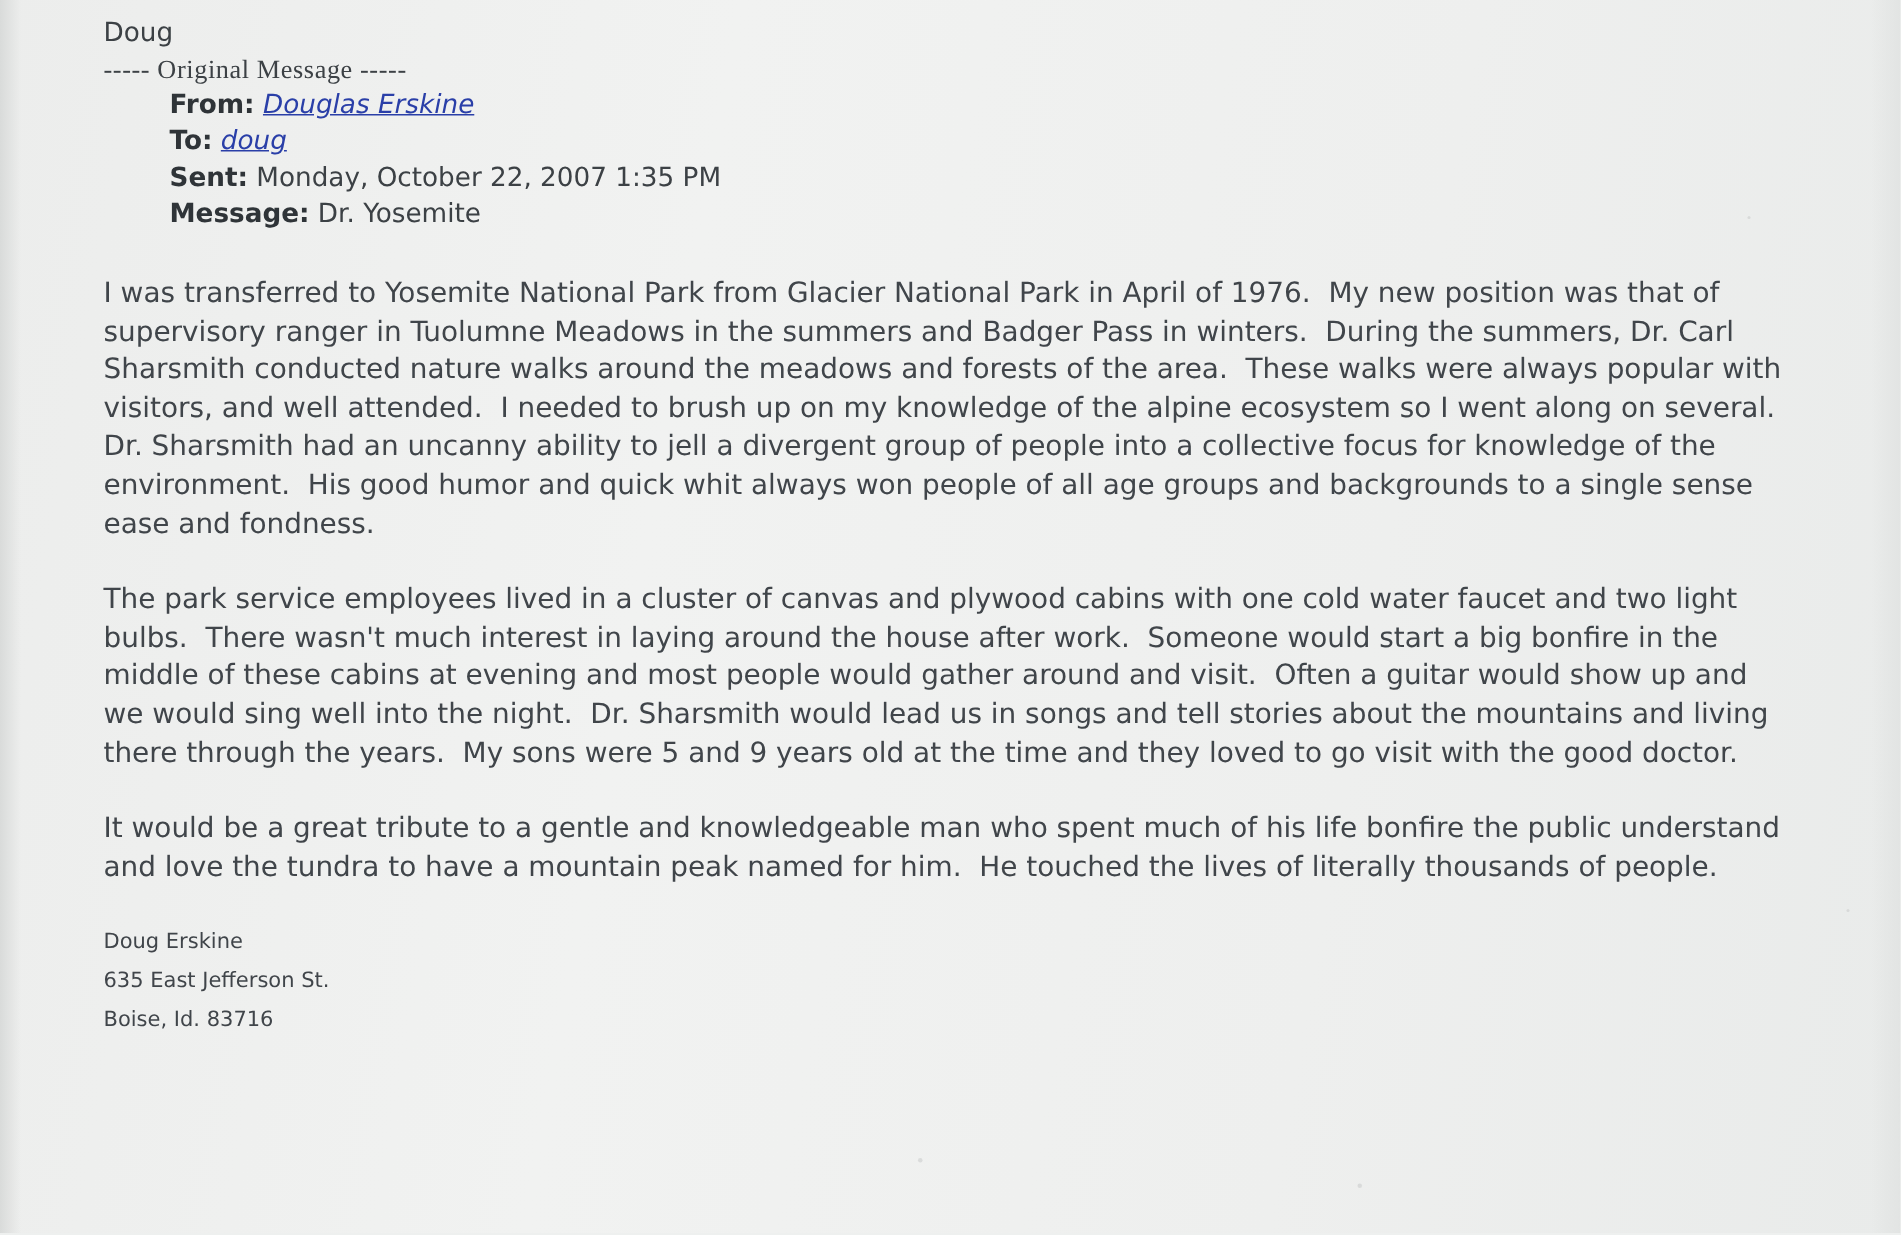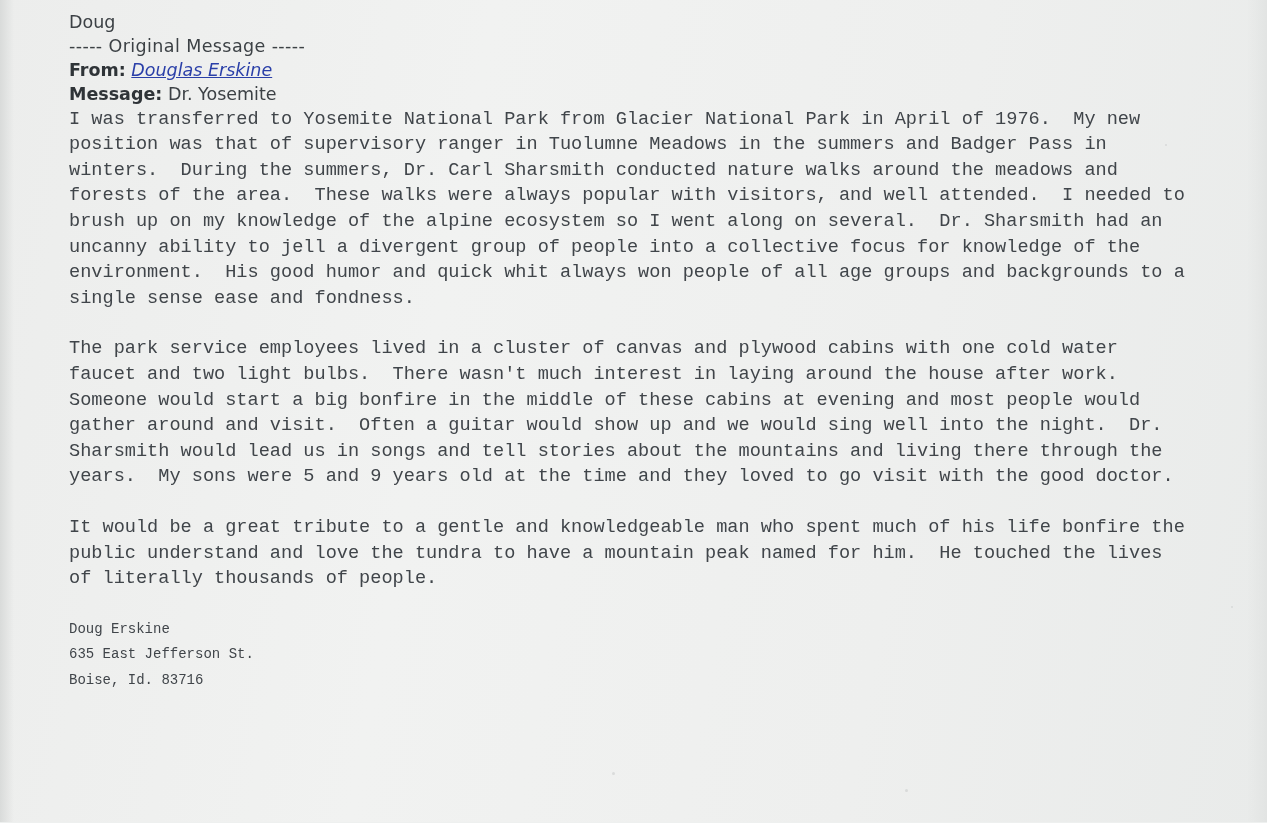"----- Original Message -----" .divider-line { font-family: none -> Liberation Serif, serif }
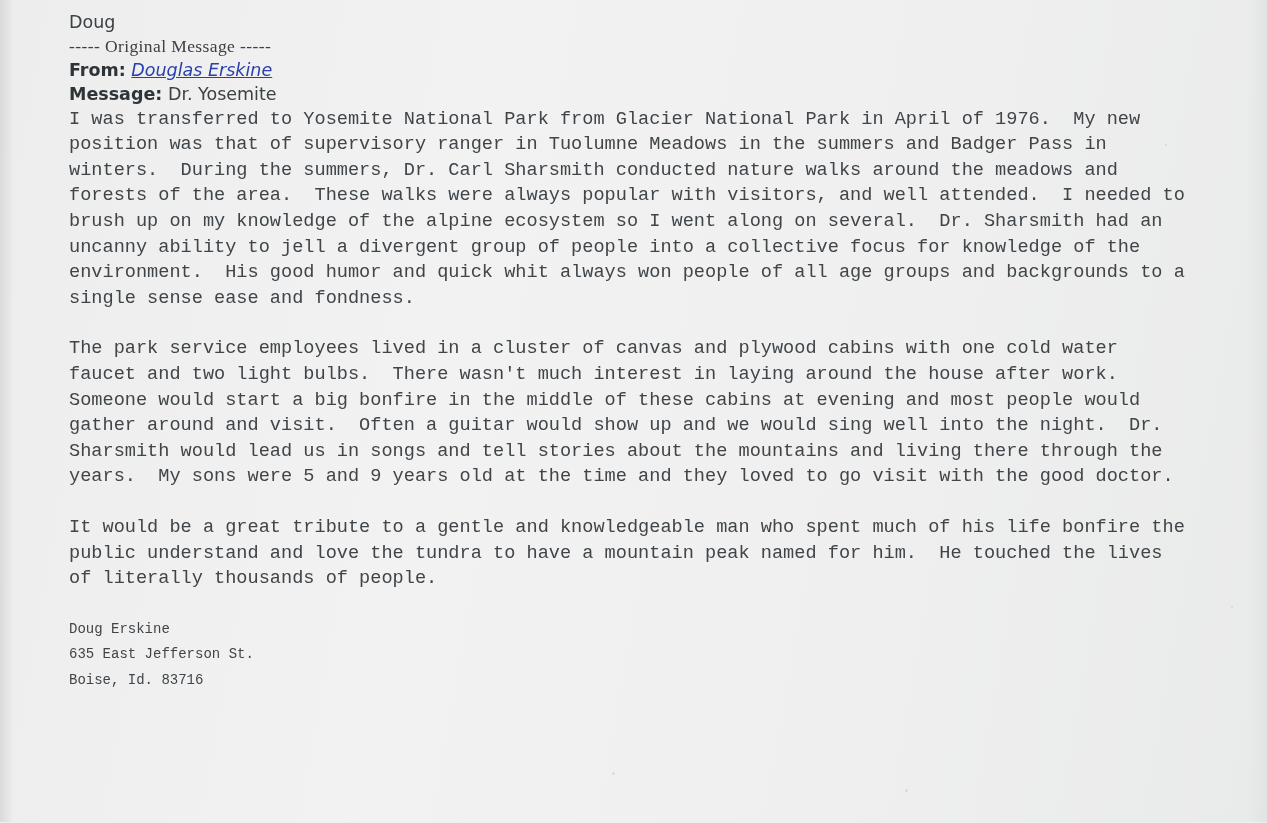"From:" .header-line .lbl { margin-left: none -> 44px }
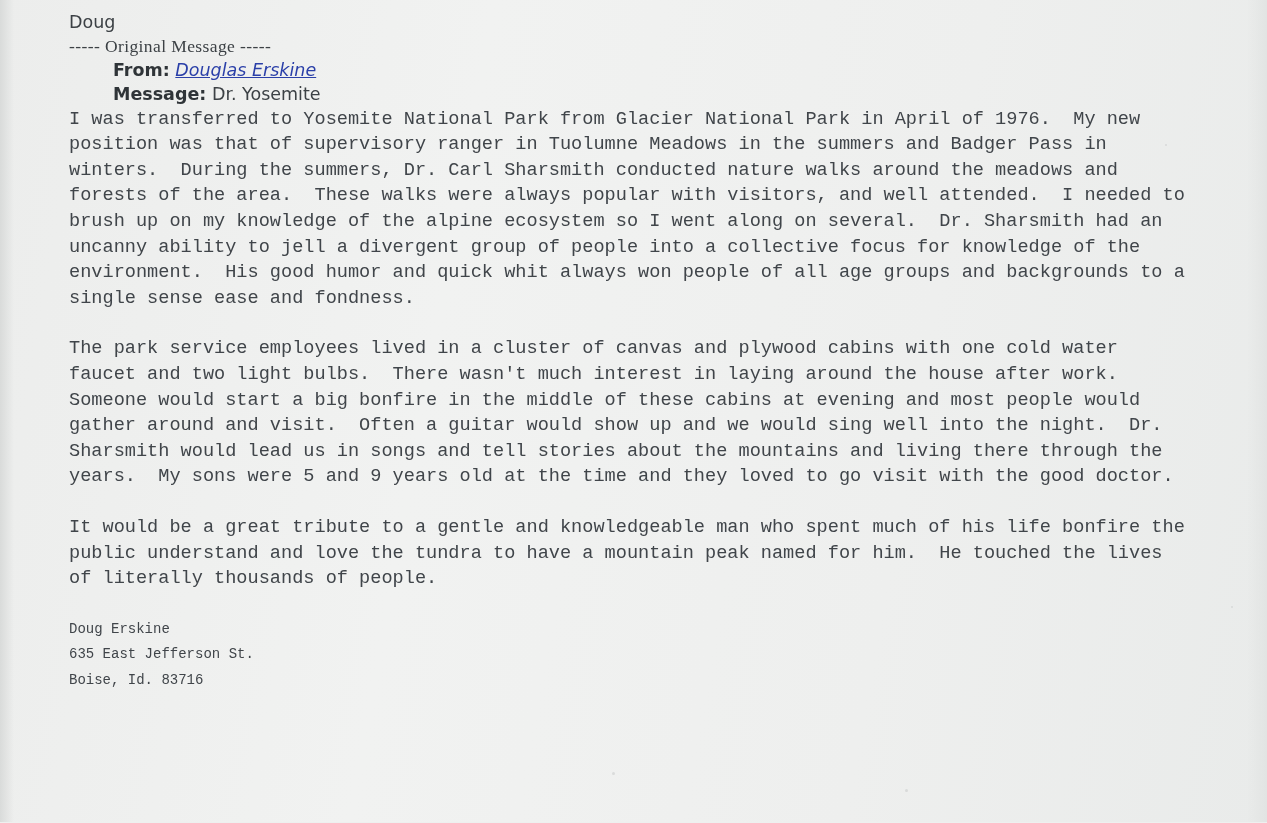"To: doug" div.header-line { html: none -> <div><span>To:</span> <a>doug</a></div> }
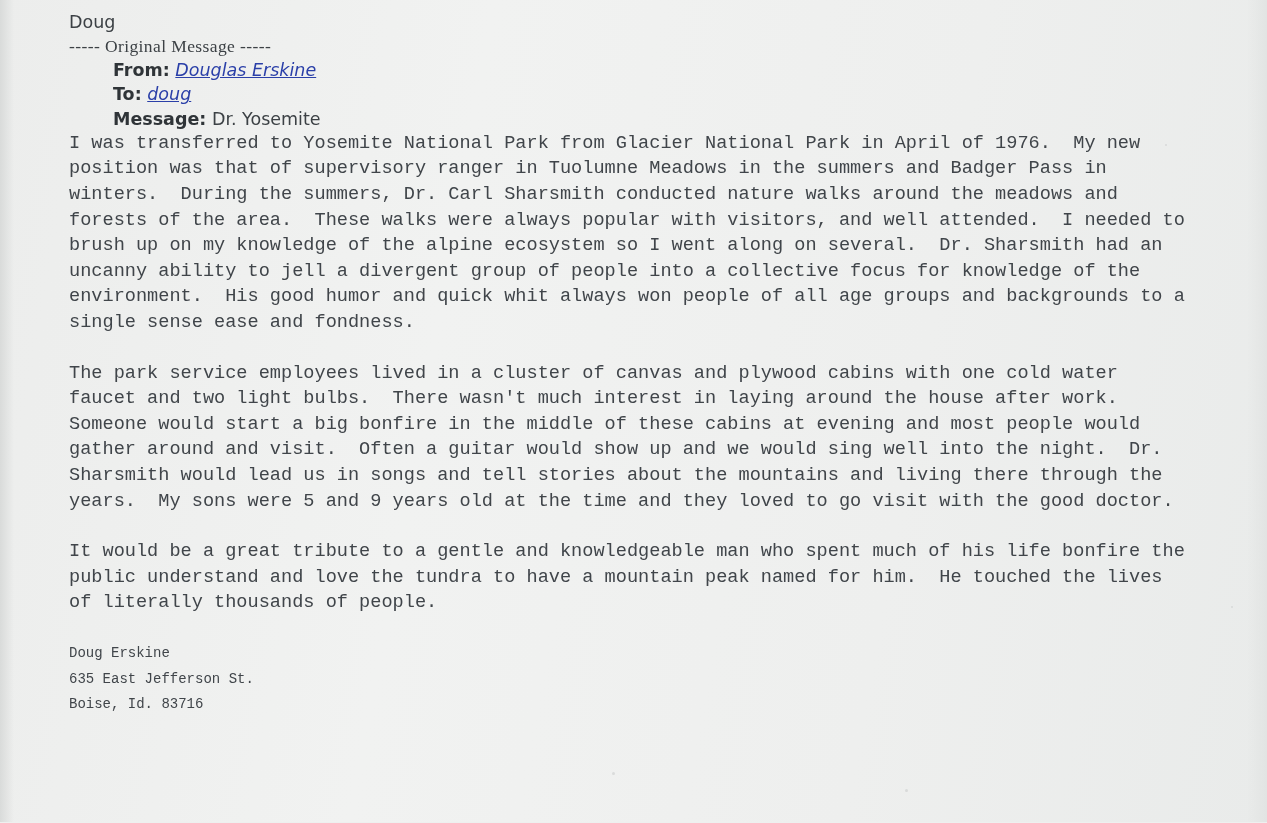"Sent: Monday, October 22, 2007" div.header-line { html: none -> <div><span>Sent:</span> <span>Monday, October 22, 2007 1:35 PM</span></div> }
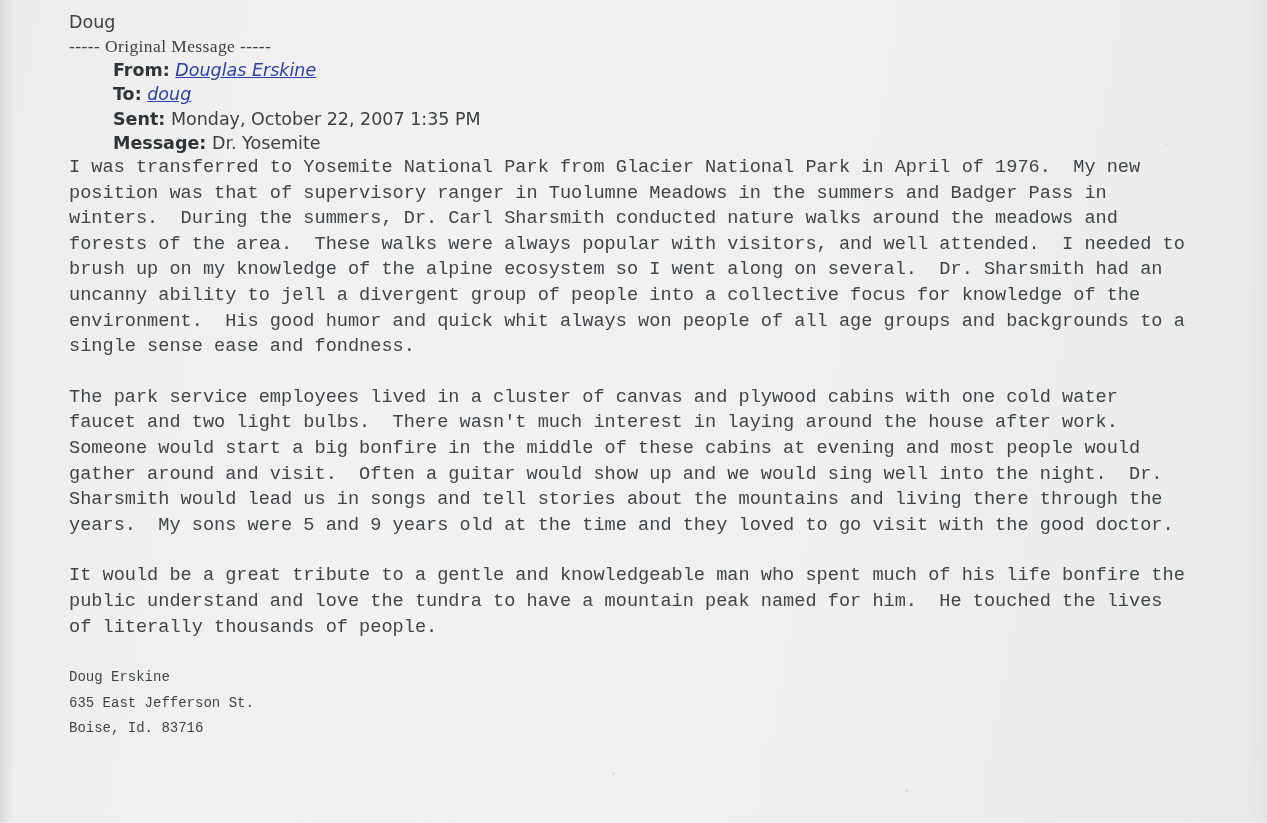"I was transferred to Yosemite" .body-block { font-family: Liberation Mono, monospace -> none; margin-top: none -> 28px }
